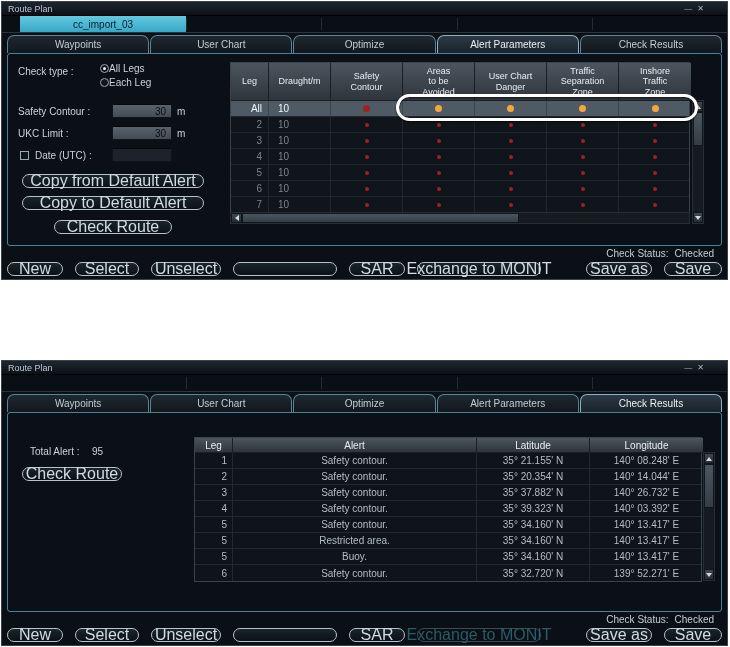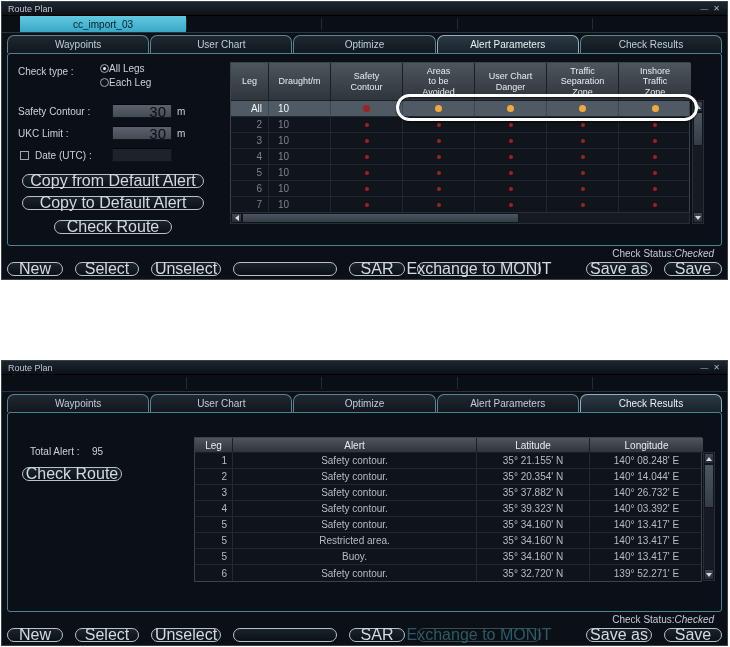"Route Plan" .titlebar { padding: 0 7px 0 6px -> 0 23px 0 6px }
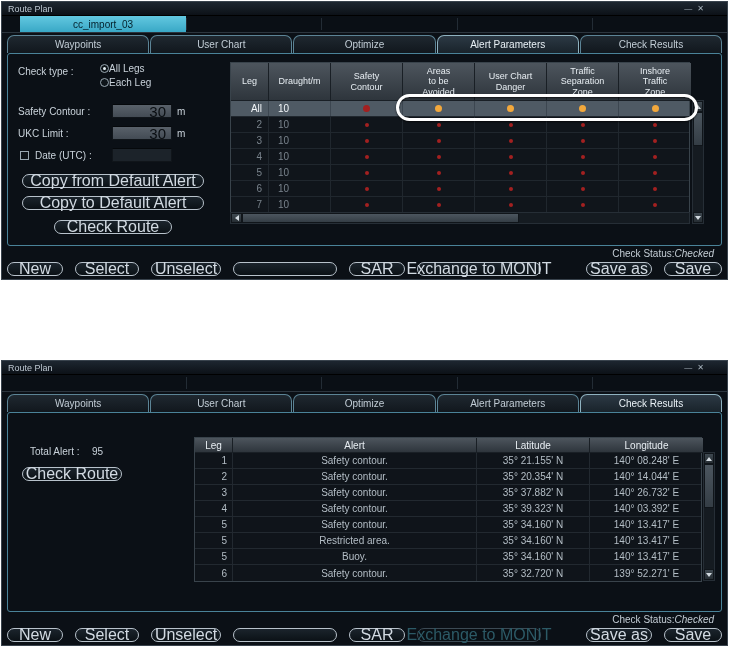"30" .inputbox { font-size: 15px -> 10px }
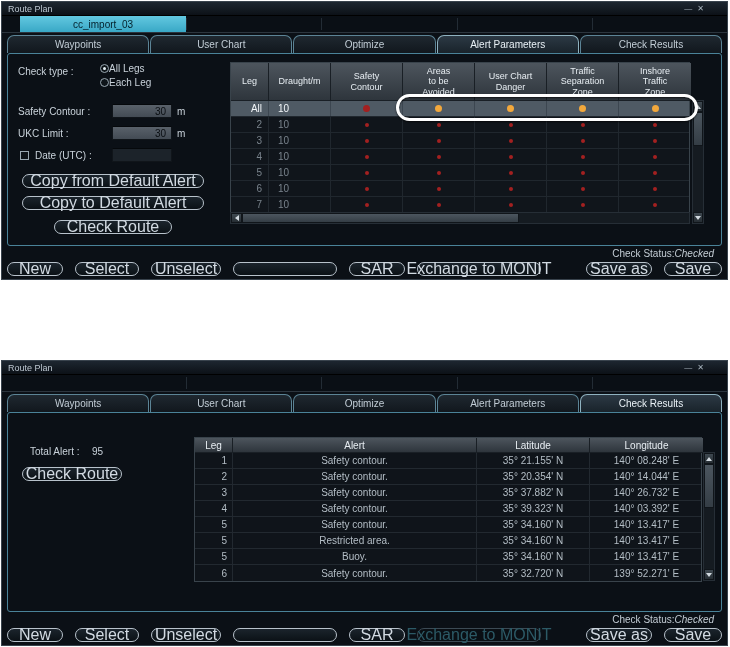"Checked" .status .sv { font-style: italic -> none; margin-left: 0 -> 6px }
